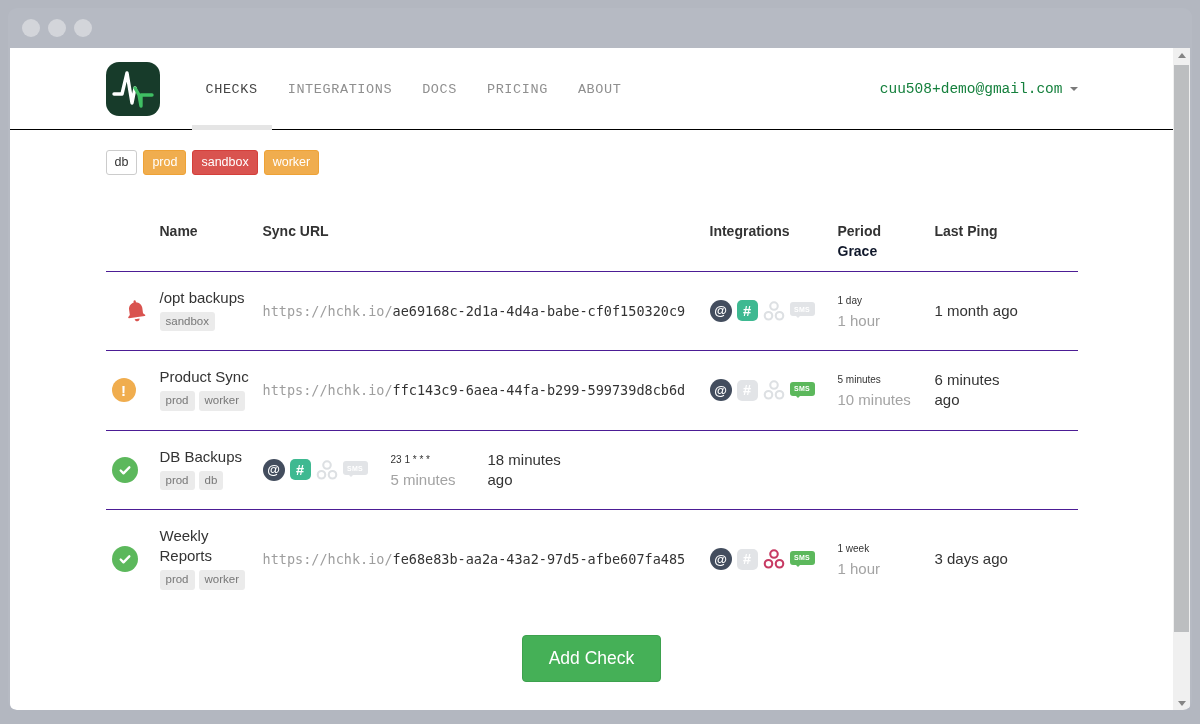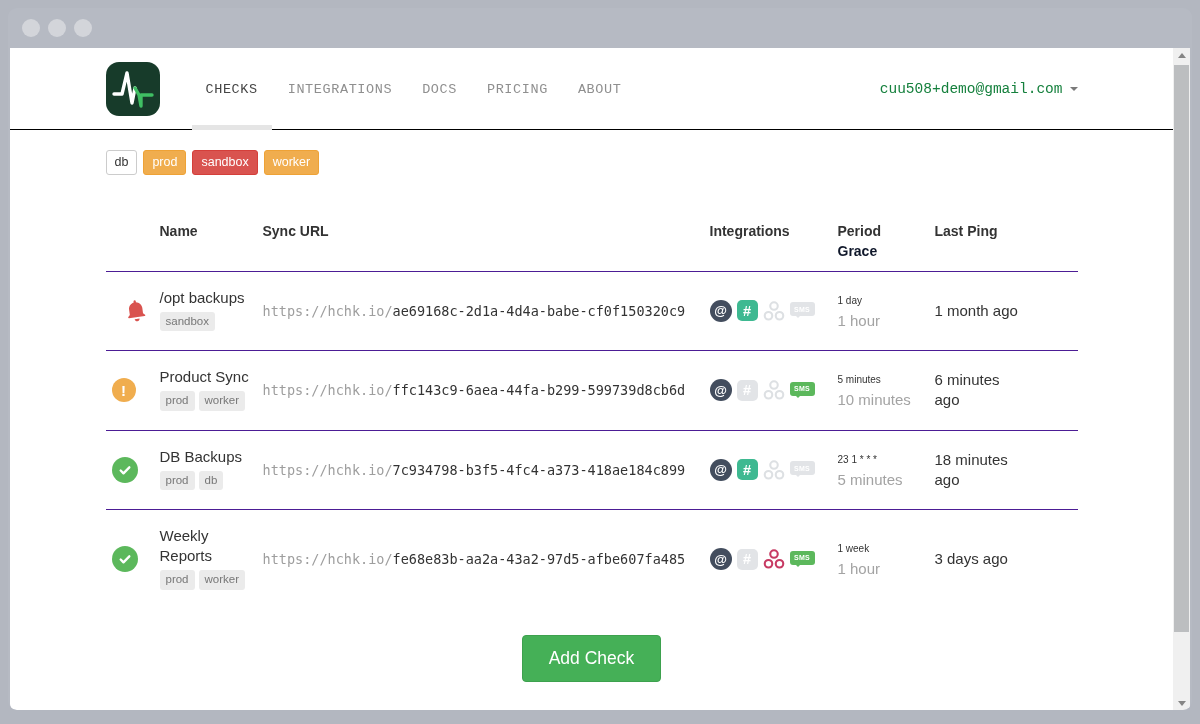"https://hchk.io/7c934798-b3f5-4fc4-a373-" div.c-url { html: <div><span><span>https://hchk.io/</span><b>7c934798-b3f5-4fc4-a373-418ae184c899</b></span></div> -> none }
